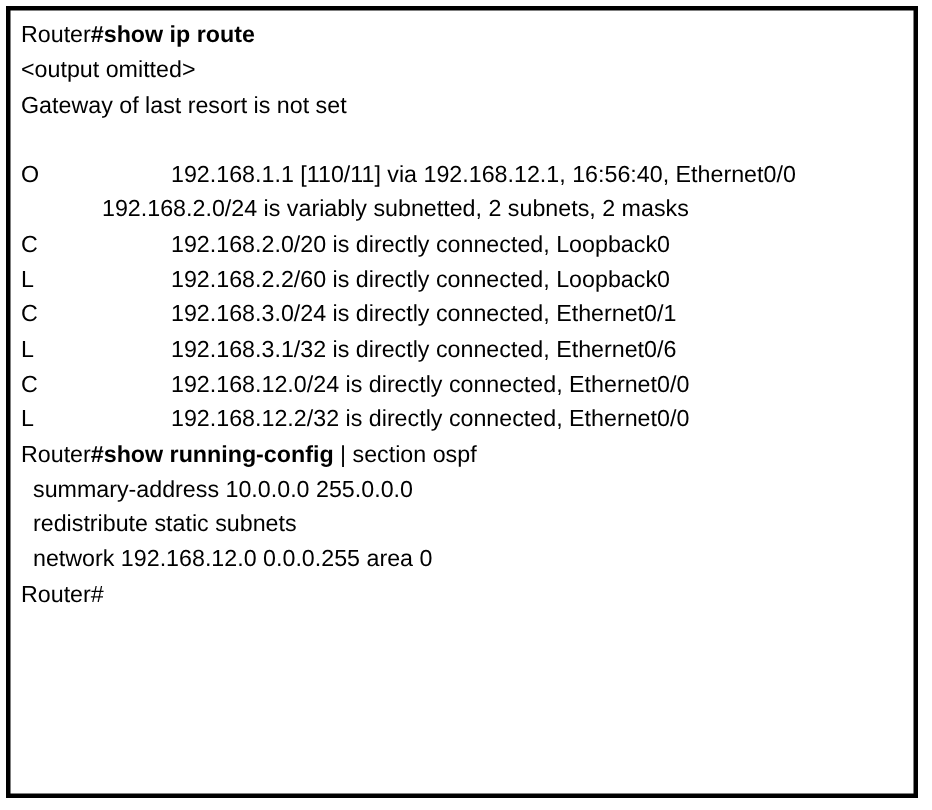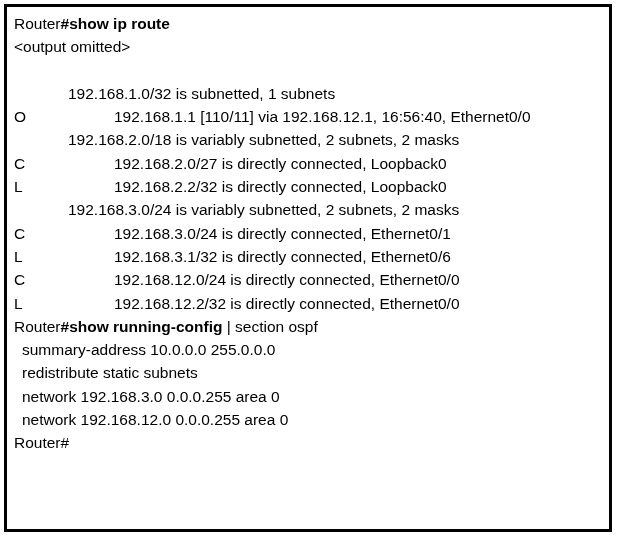"Gateway of last resort is" div.line { html: none -> <div><span>Gateway of last resort is not set</span></div> }
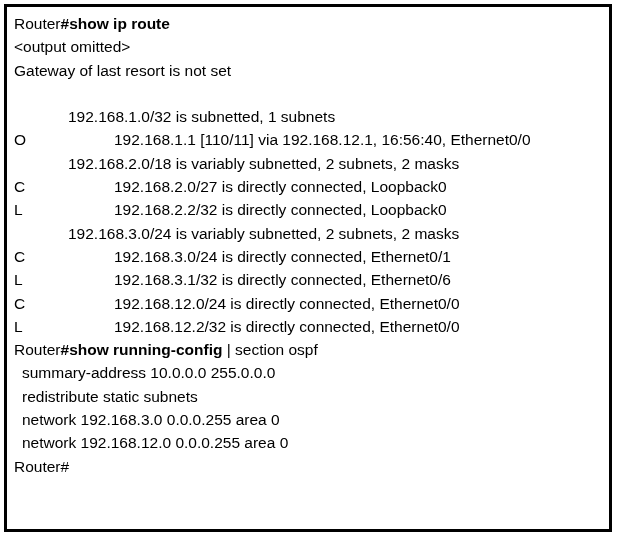"192.168.1.0/32 is subnetted, 1 subnets" div.line { html: <div><span>192.168.1.0/32 is subnetted, 1 subnets</span></div> -> none }
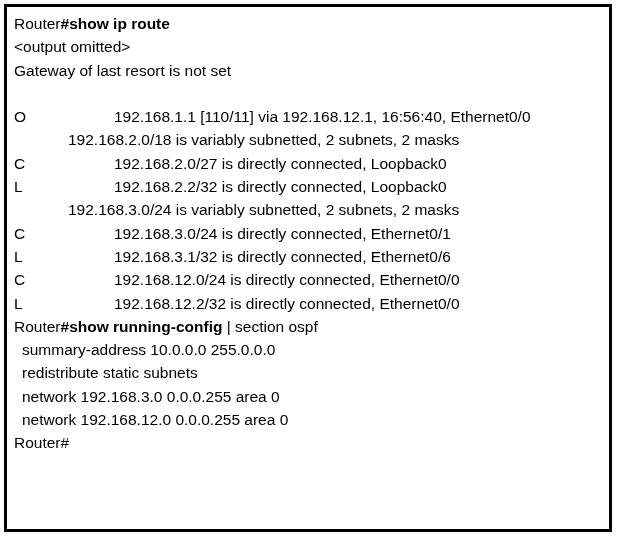"192.168.2.0/18 is variably subnetted, 2" span.seg { text: 192.168.2.0/18 -> 192.168.2.0/24 }
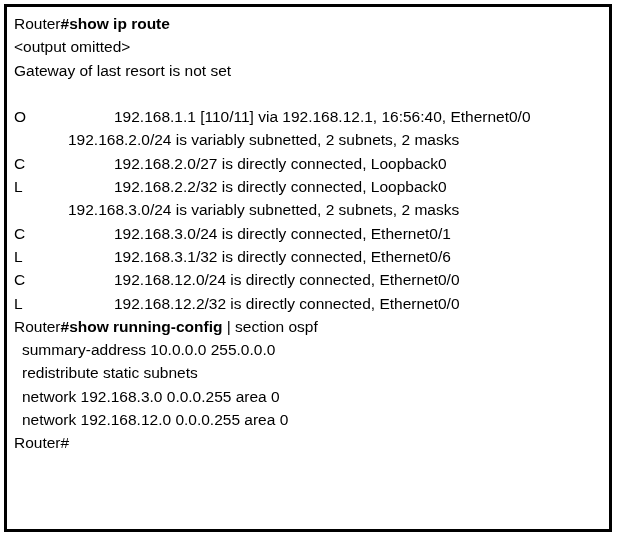"192.168.2.0/27 is directly connected," span.seg { text: 192.168.2.0/27 -> 192.168.2.0/20 }
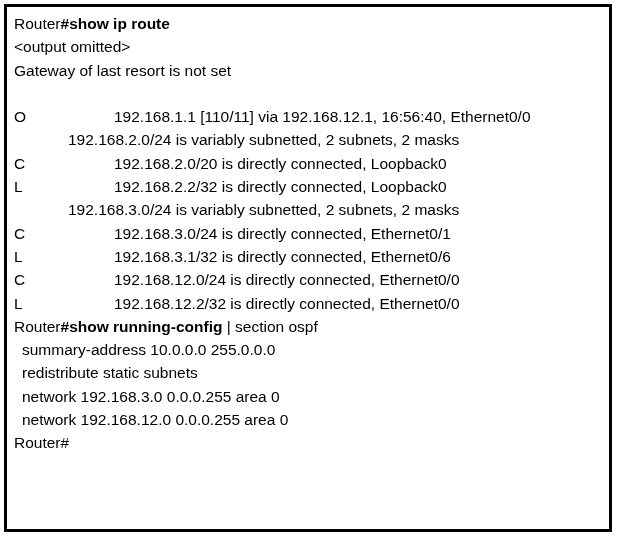"192.168.2.2/32 is directly connected," span.seg { text: 192.168.2.2/32 -> 192.168.2.2/60 }
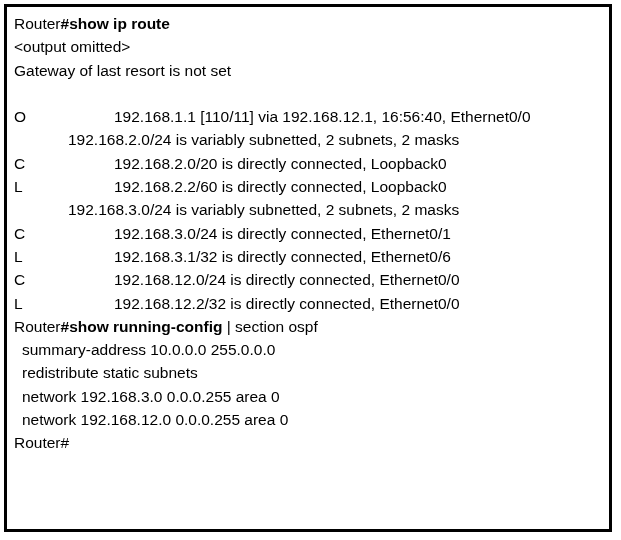"192.168.3.0/24 is variably subnetted, 2" div.line { html: <div><span>192.168.3.0/24 is variably subnetted, 2 subnets, 2 masks</span></div> -> none }
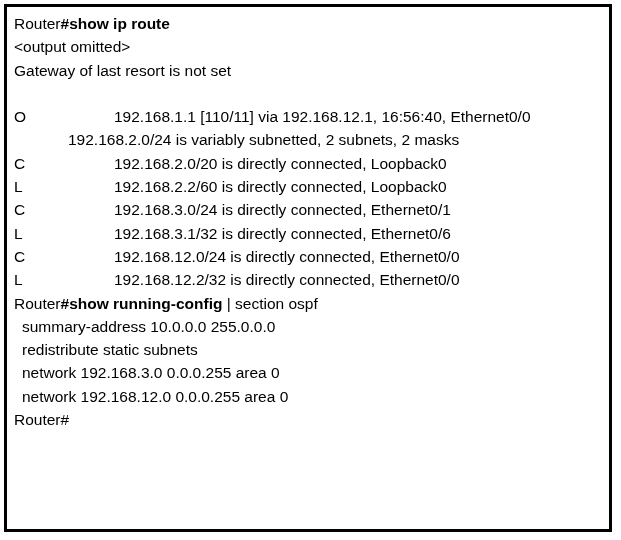"network 192.168.3.0 0.0.0.255 area 0" div.line { html: <div><span>network 192.168.3.0 0.0.0.255 area 0</span></div> -> none }
